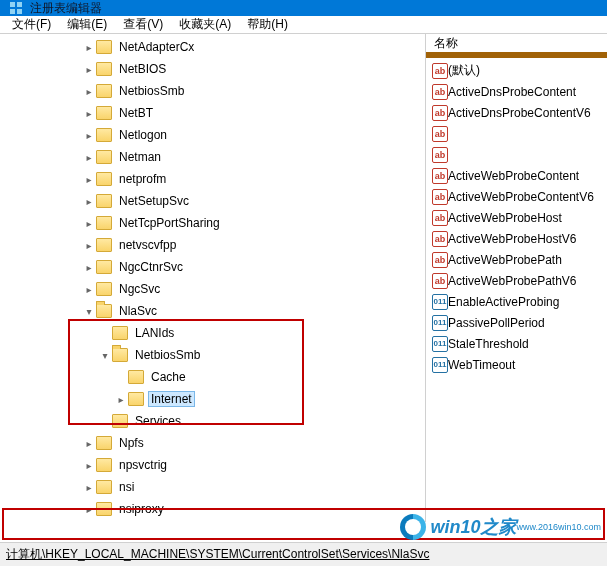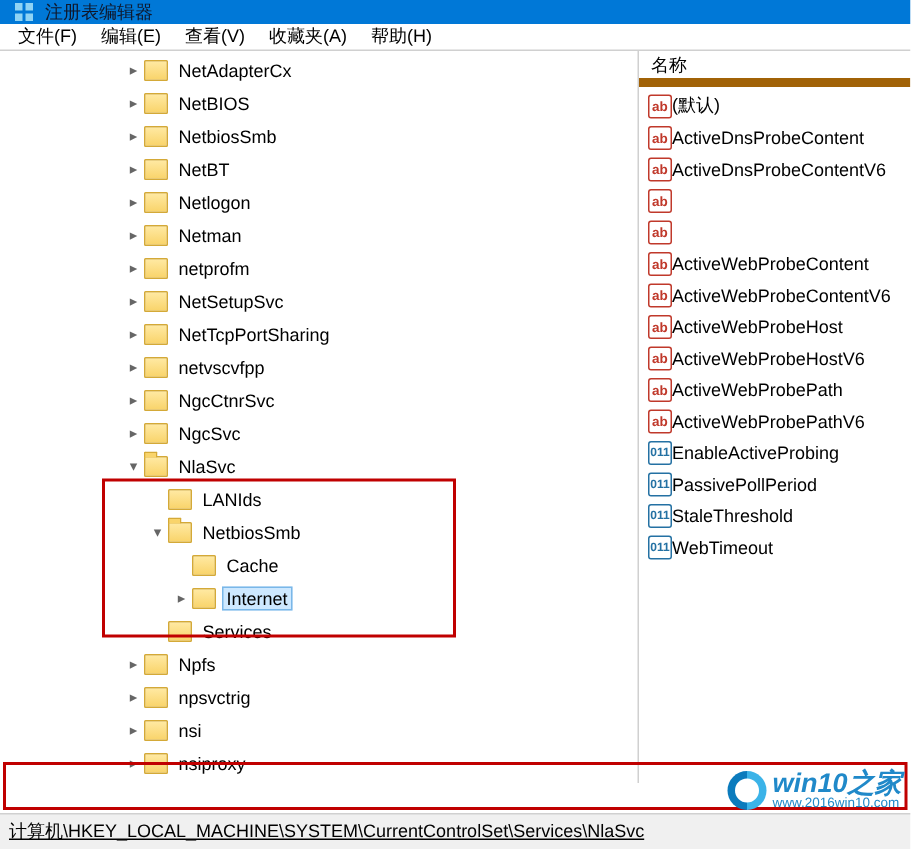"win10之家" .watermark .col { align-items: none -> center; flex-direction: column -> row }
